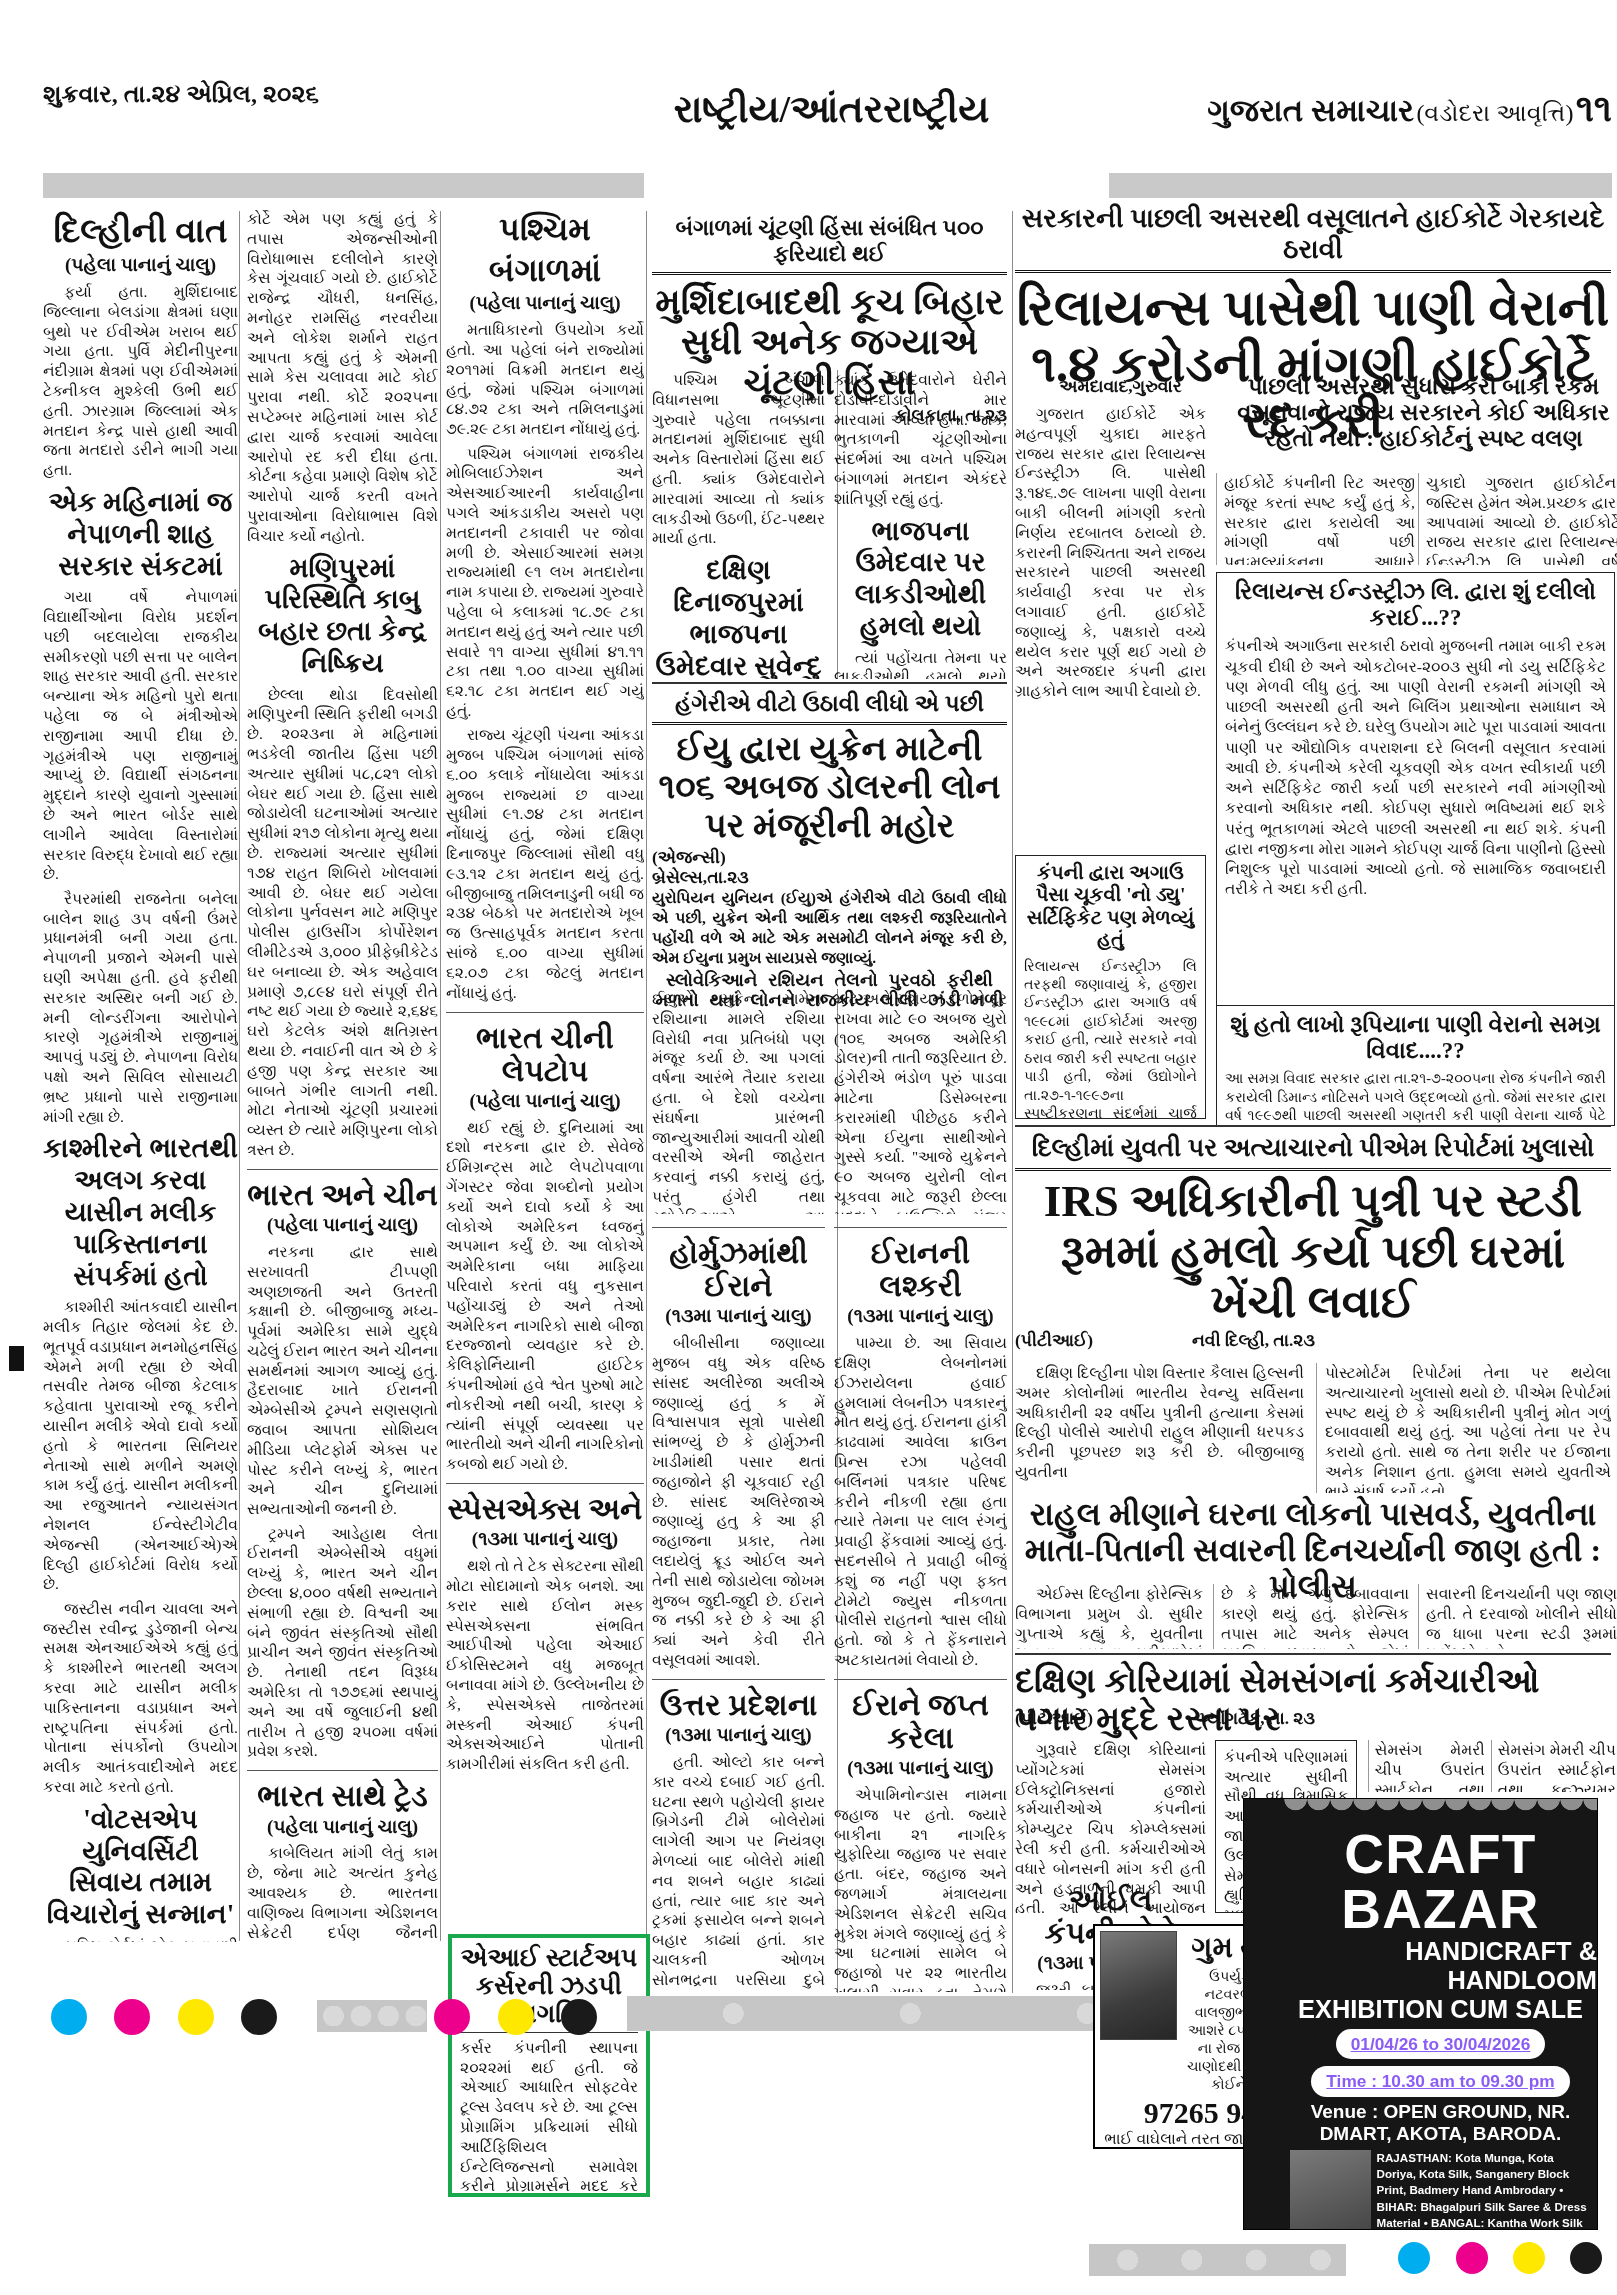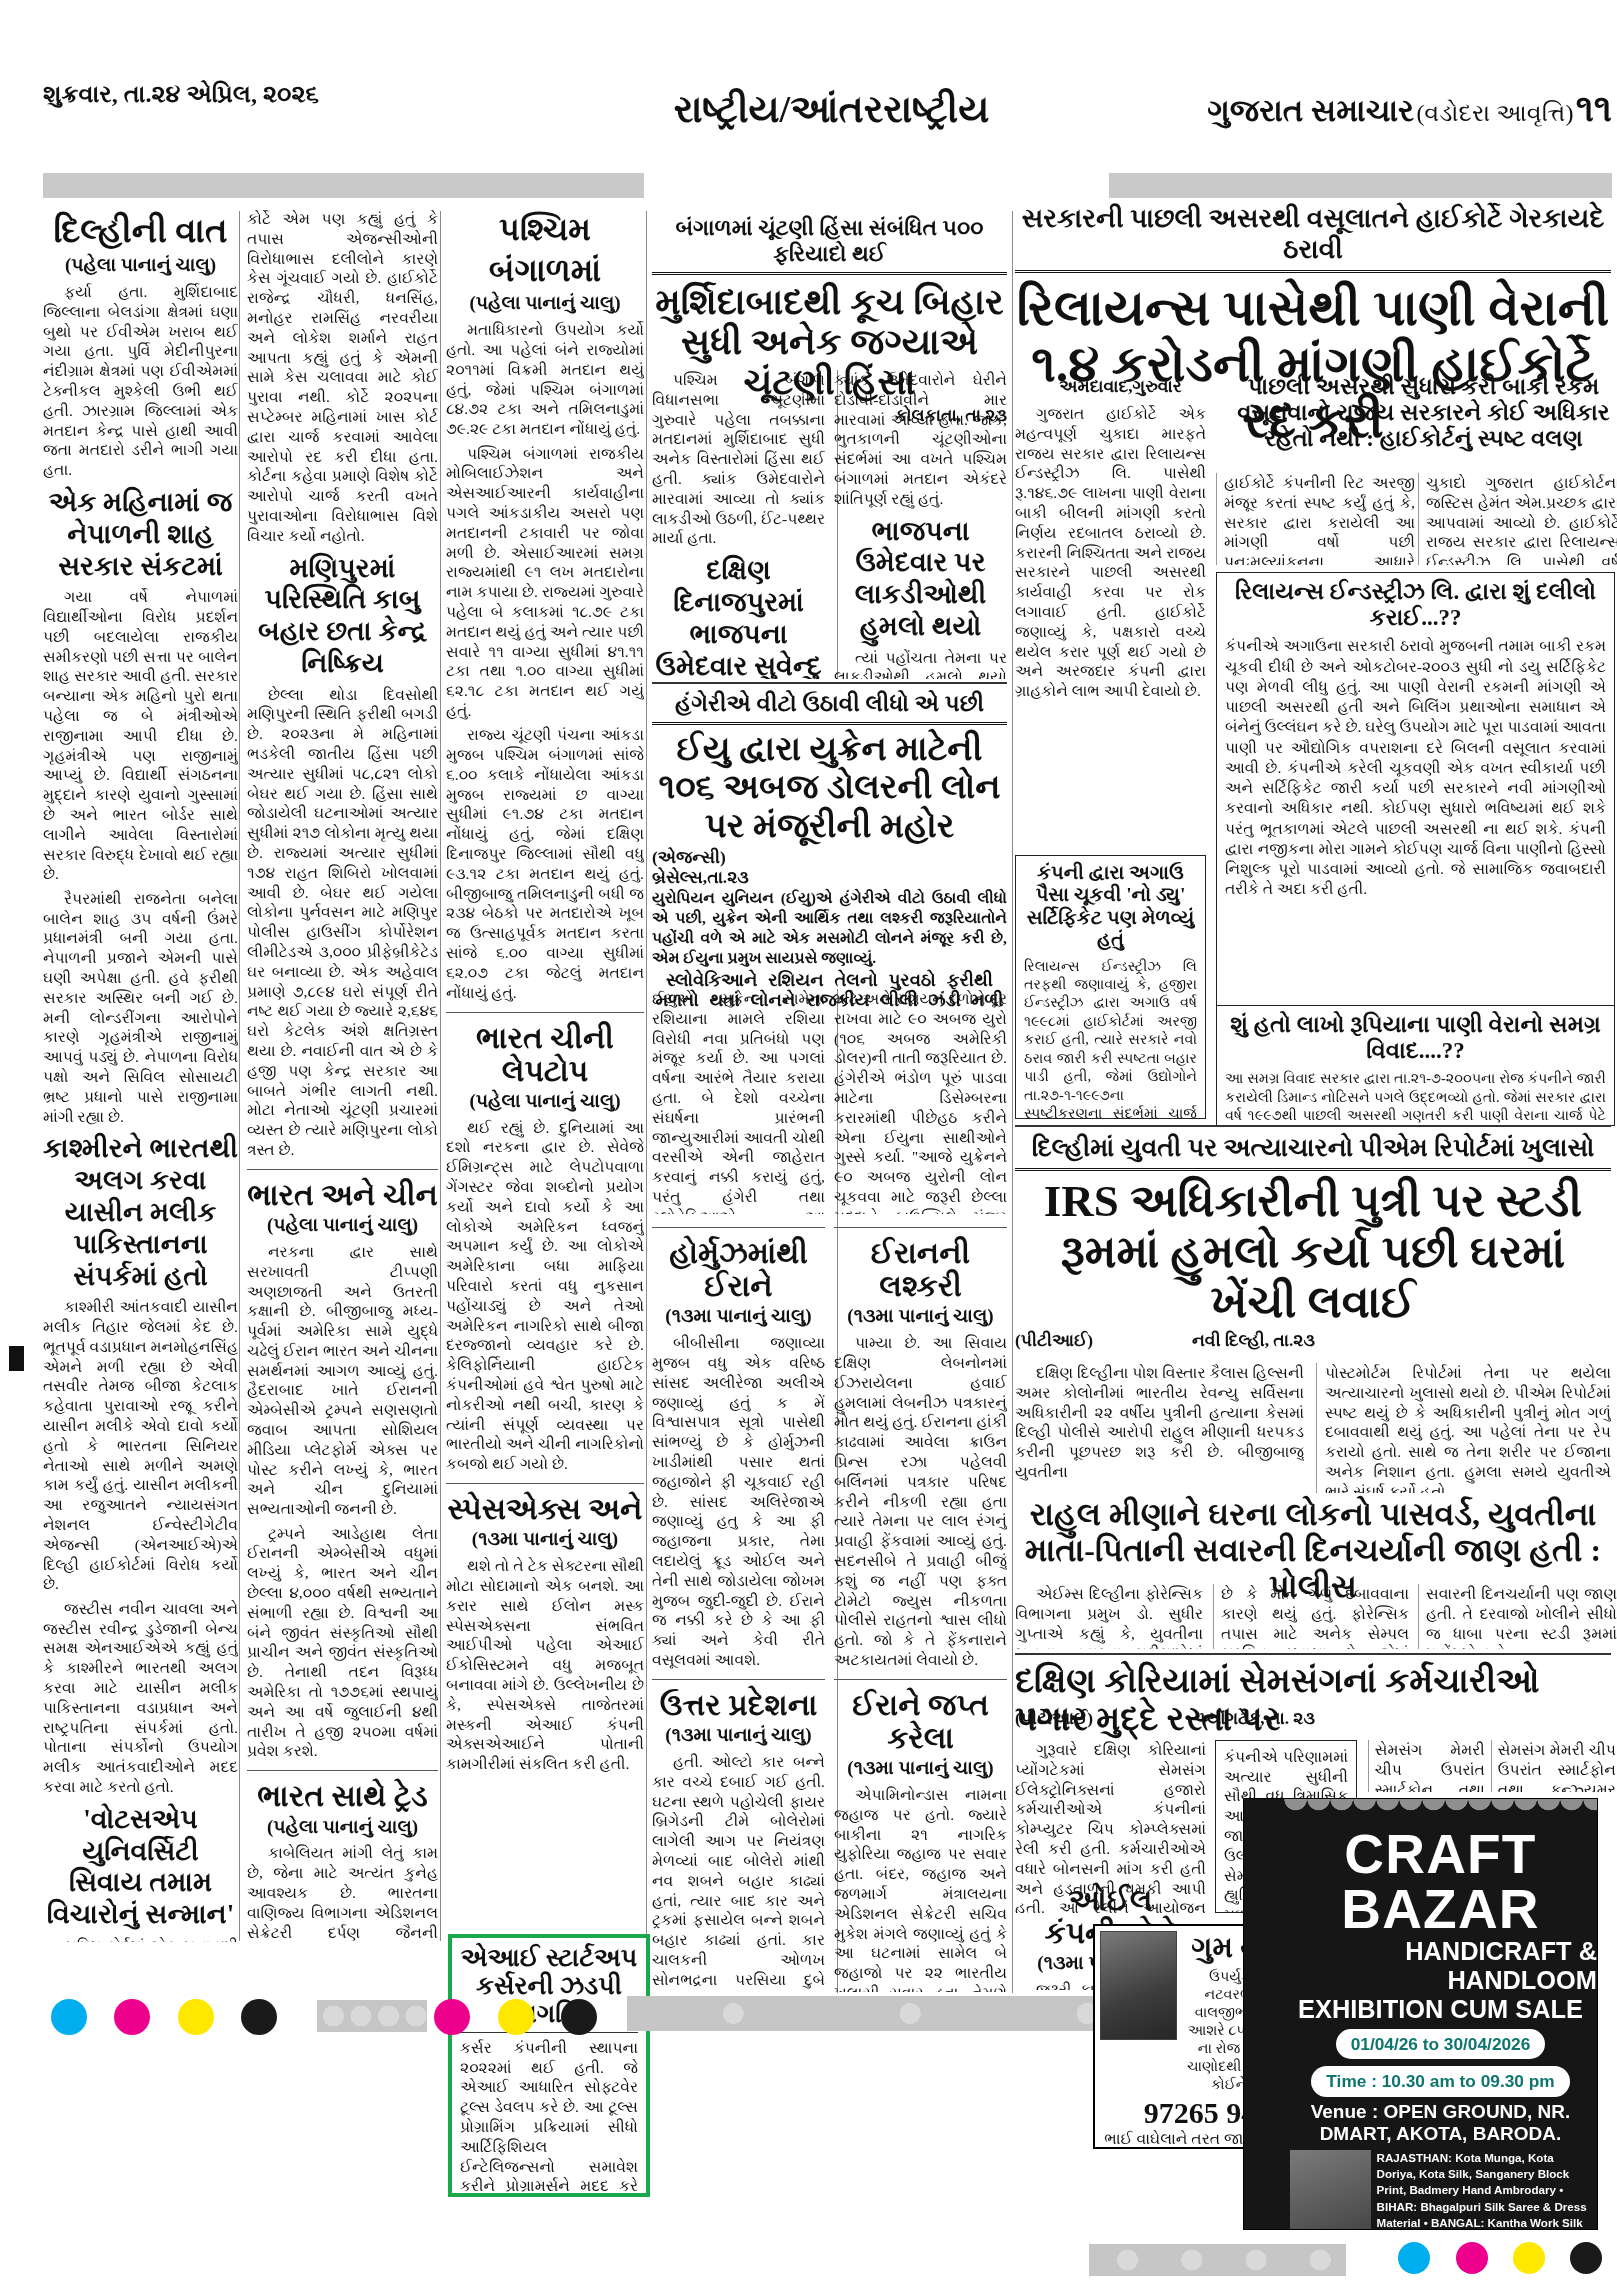"01/04/26 to 30/04/2026" .pill { color: #0f766e -> #8b5cf6; text-decoration: none -> underline }
